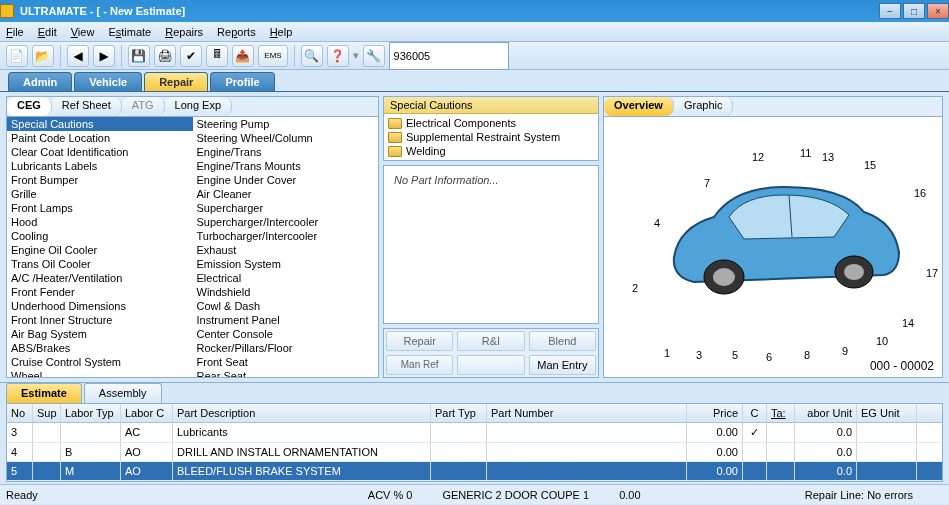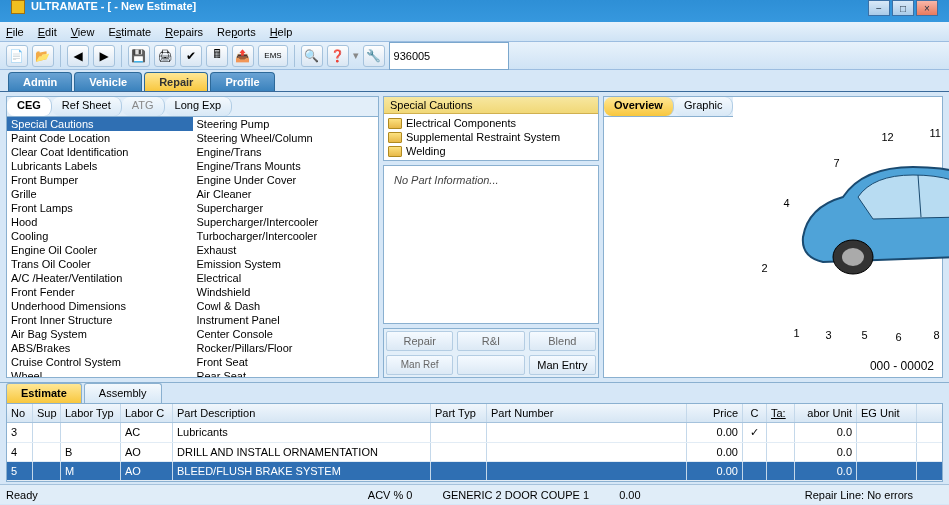"ULTRAMATE - [ - New" .titlebar { align-items: flex-start -> center; padding: 0 11px -> 0 0 }
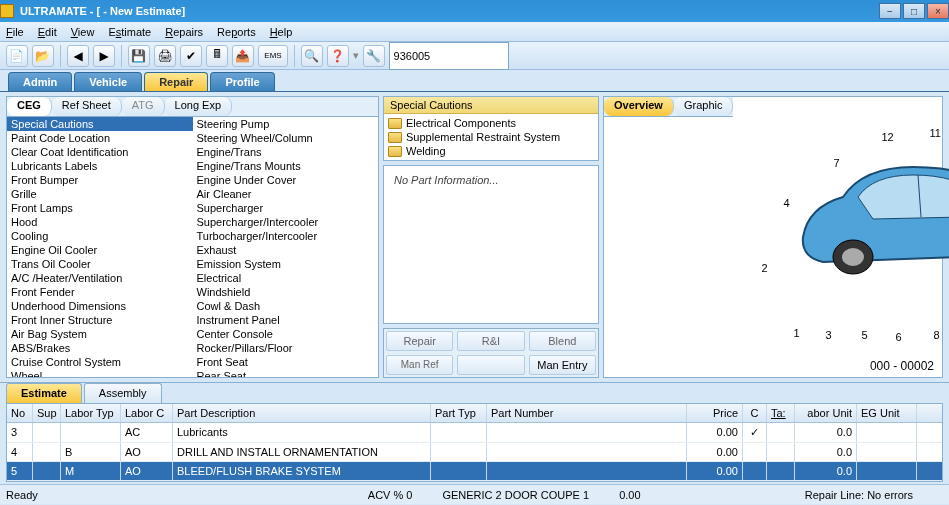"Overview" .right-pane { flex-direction: row -> column }
